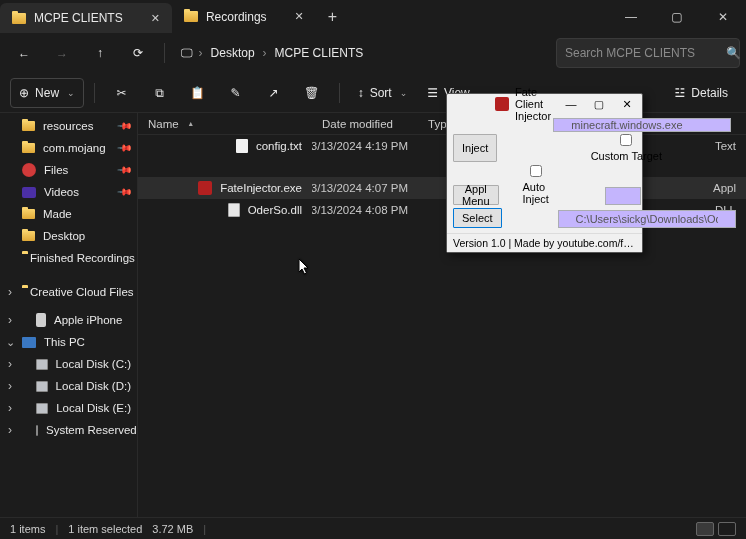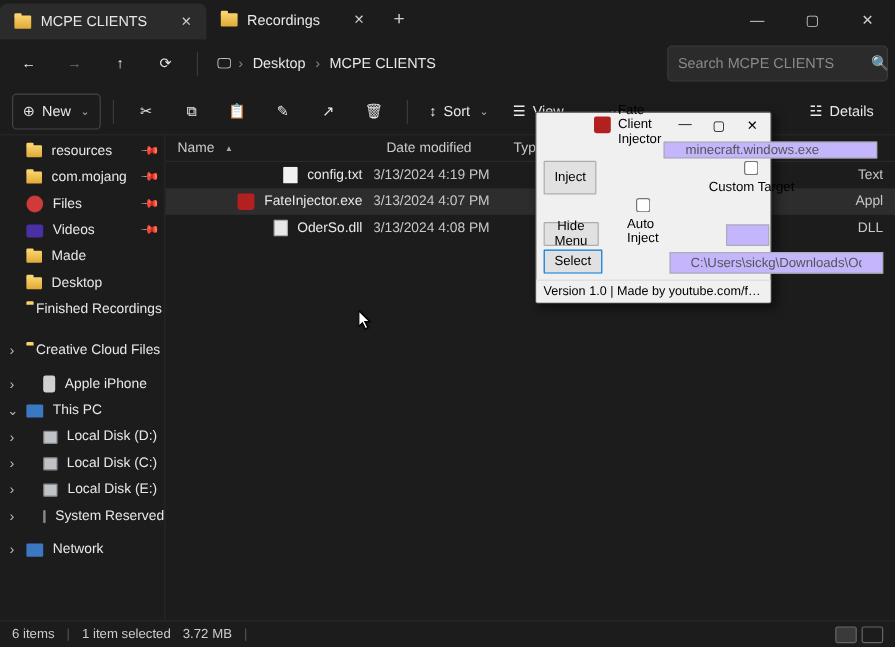"FateInjector.exe" .filerow.selected { margin-top: none -> 20px }
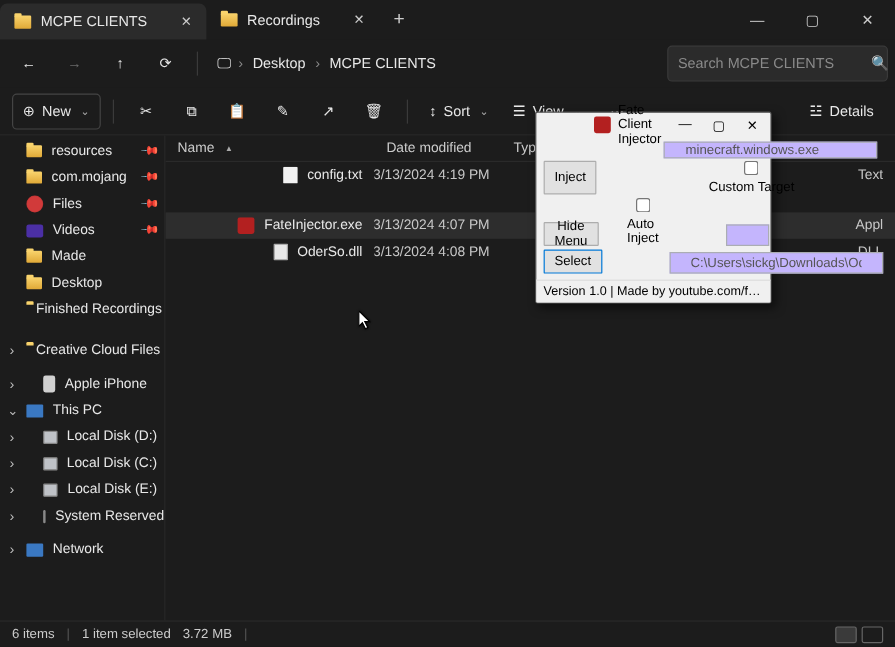"Hide Menu" button.dlg-btn { text: Hide -> Appl }
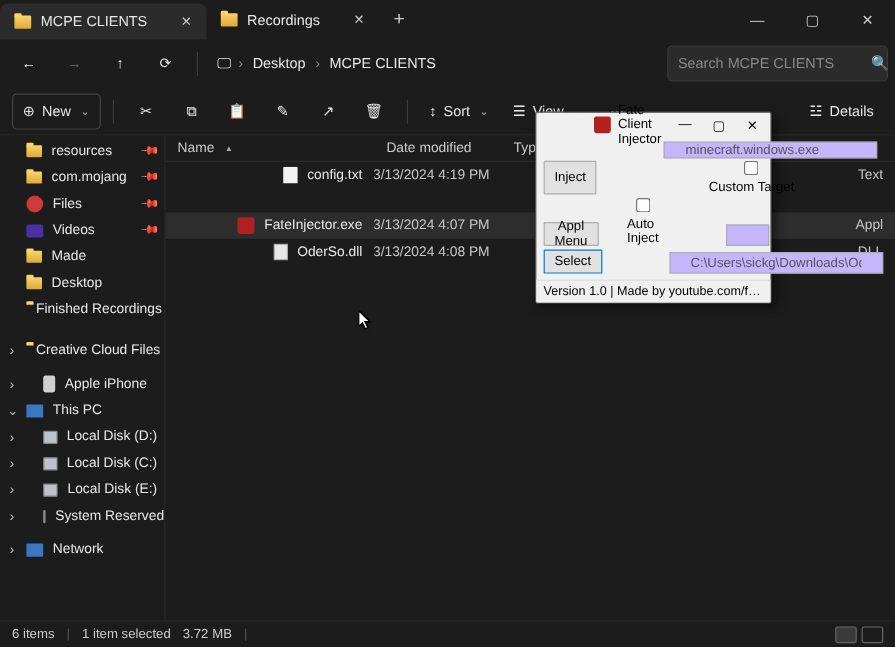"Local Disk (D:)" div.sb-item { order: before "Local Disk (C:)" -> after "Local Disk (C:)" }
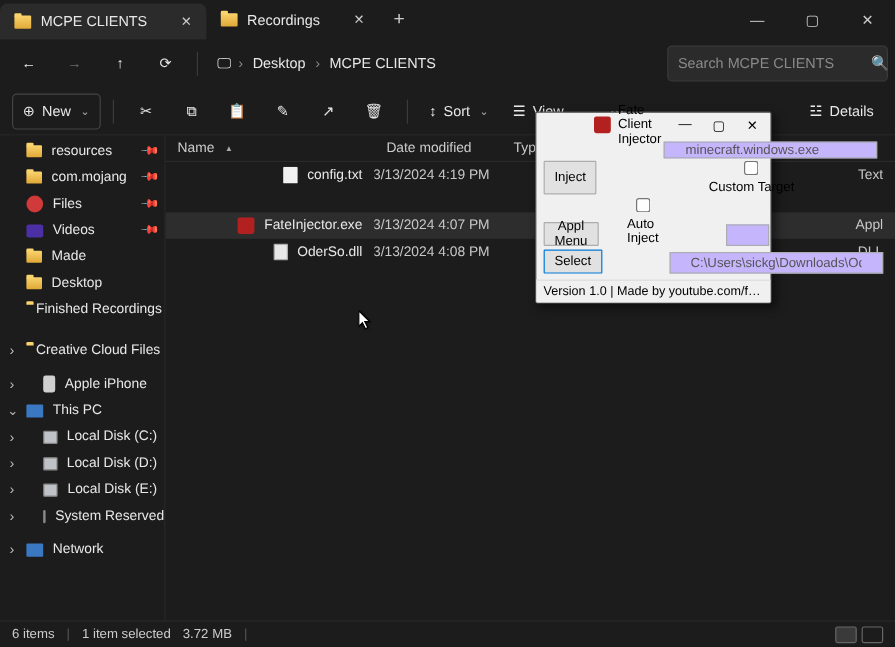"Network" div.sb-item { html: <div> <span></span> <span>Network</span> </div> -> none }
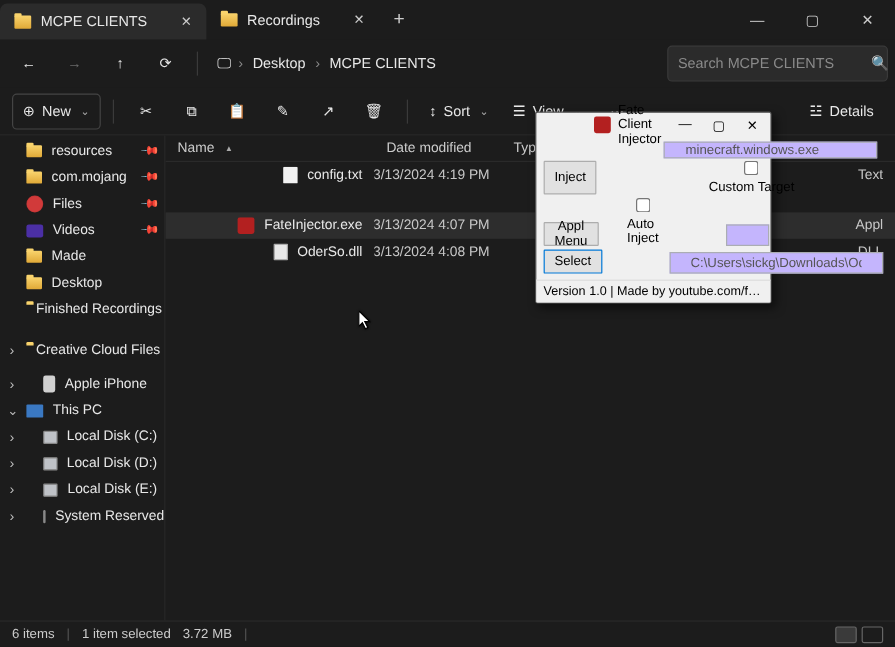"6 items" span { text: 6 -> 1 }
